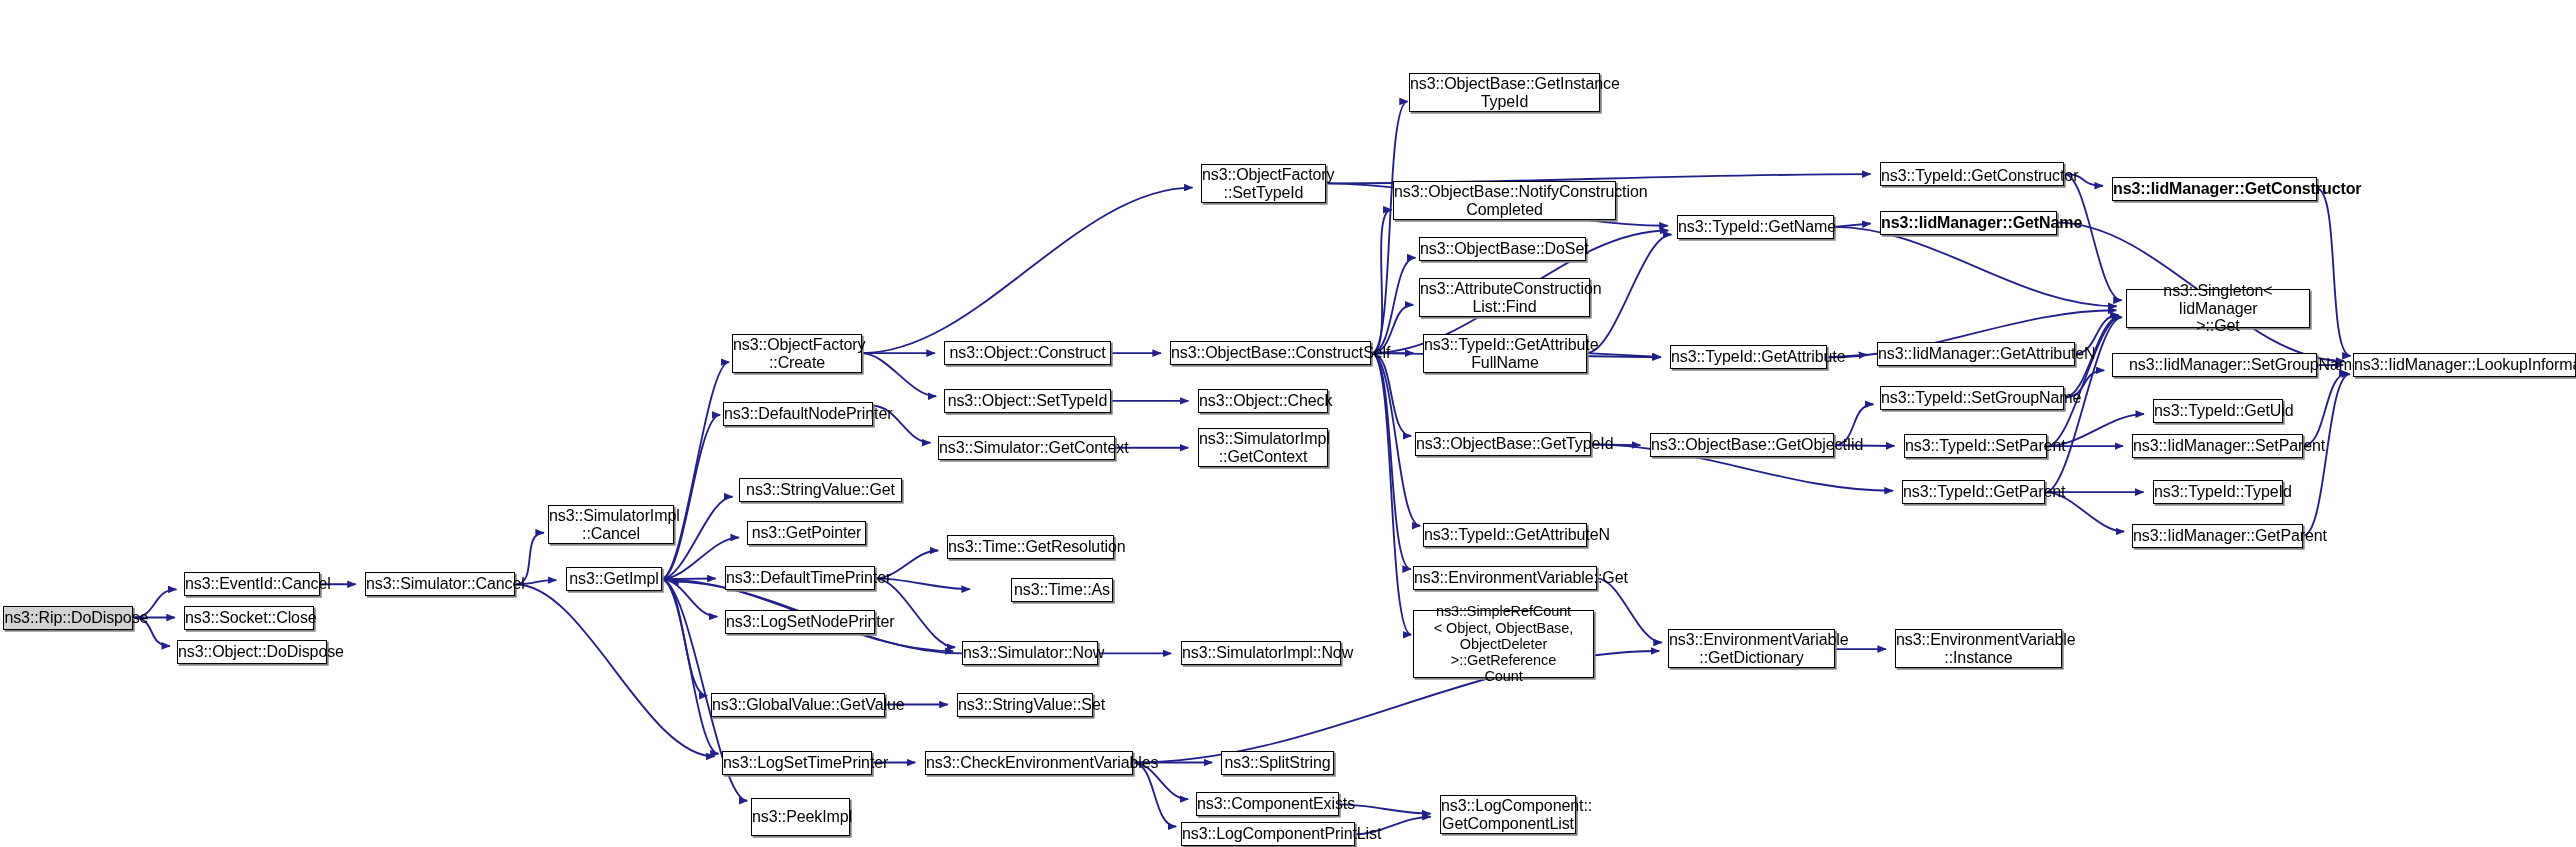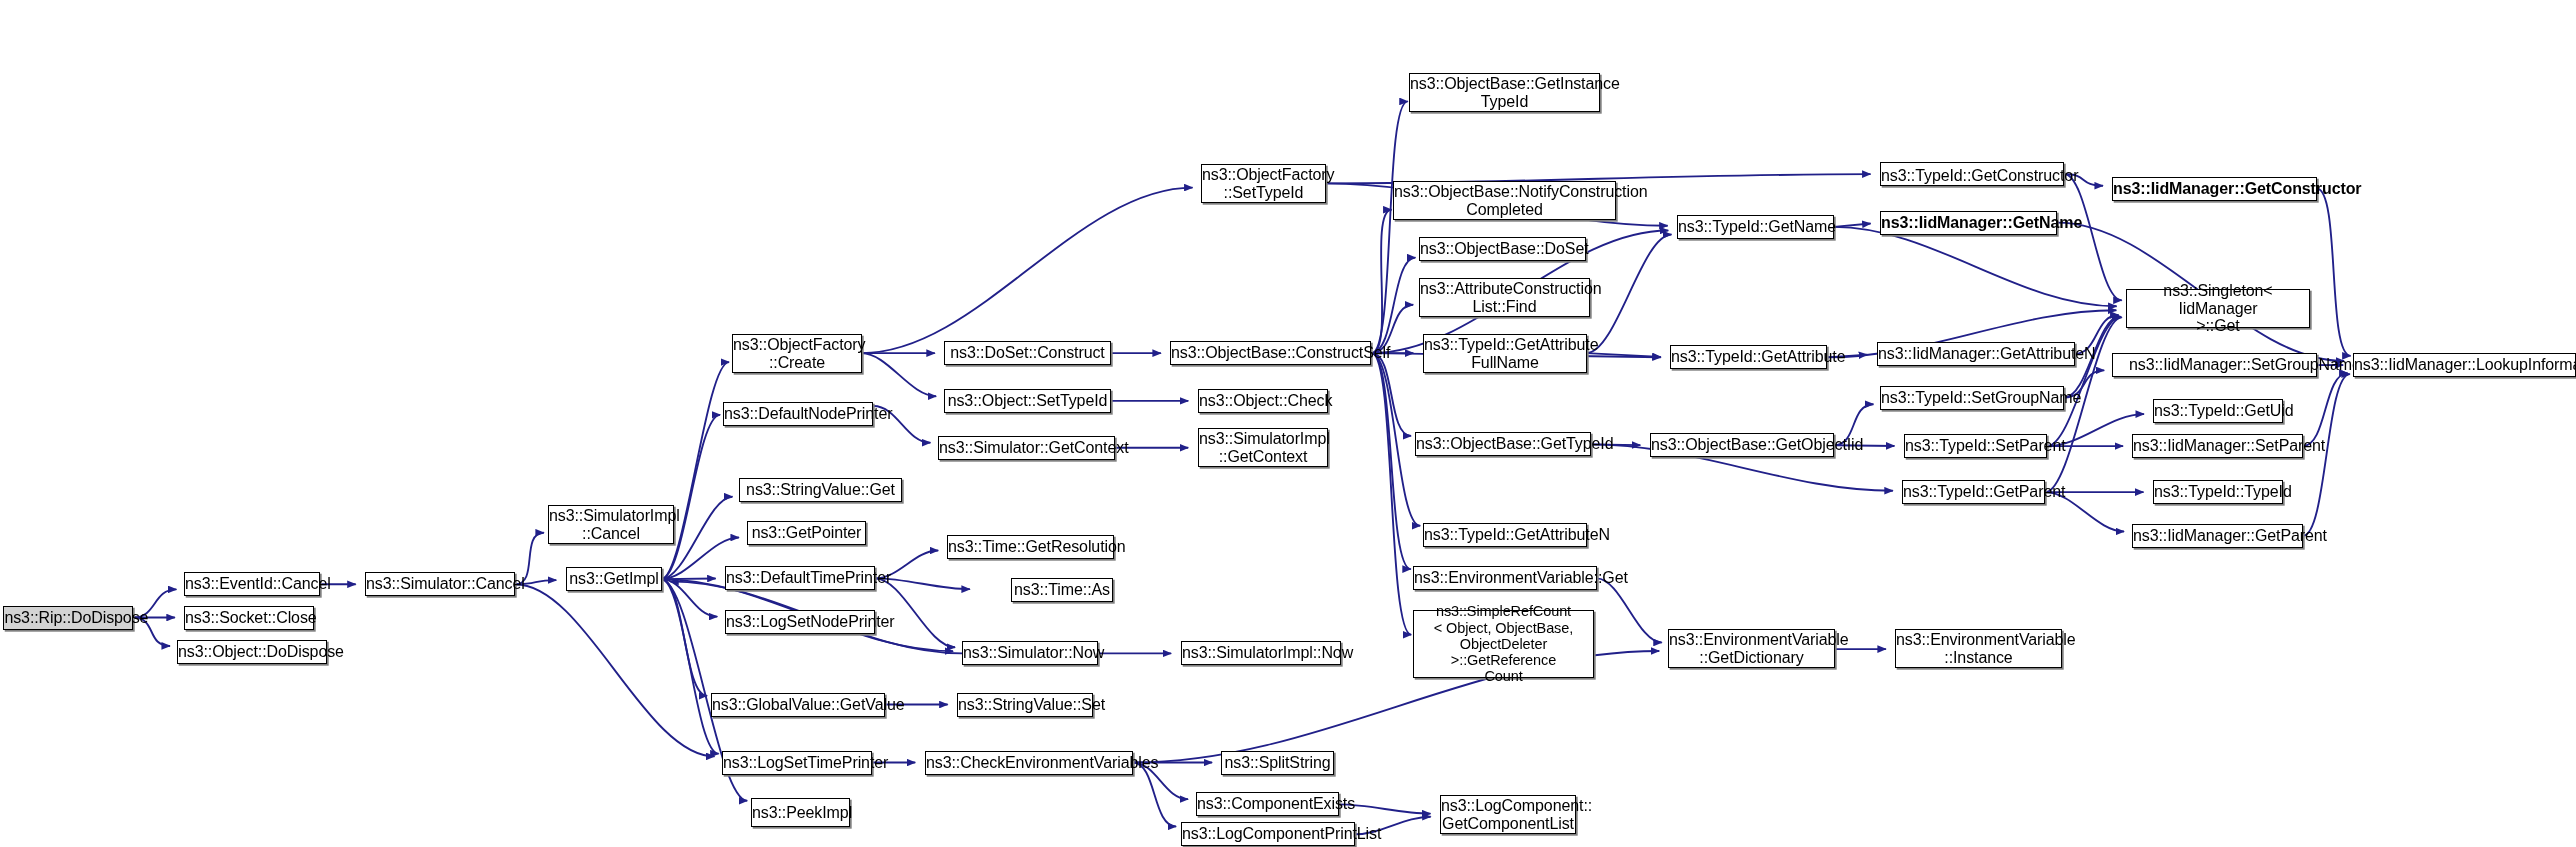"ns3::DoSet::Construct" span.label { text: ns3::DoSet::Construct -> ns3::Object::Construct }
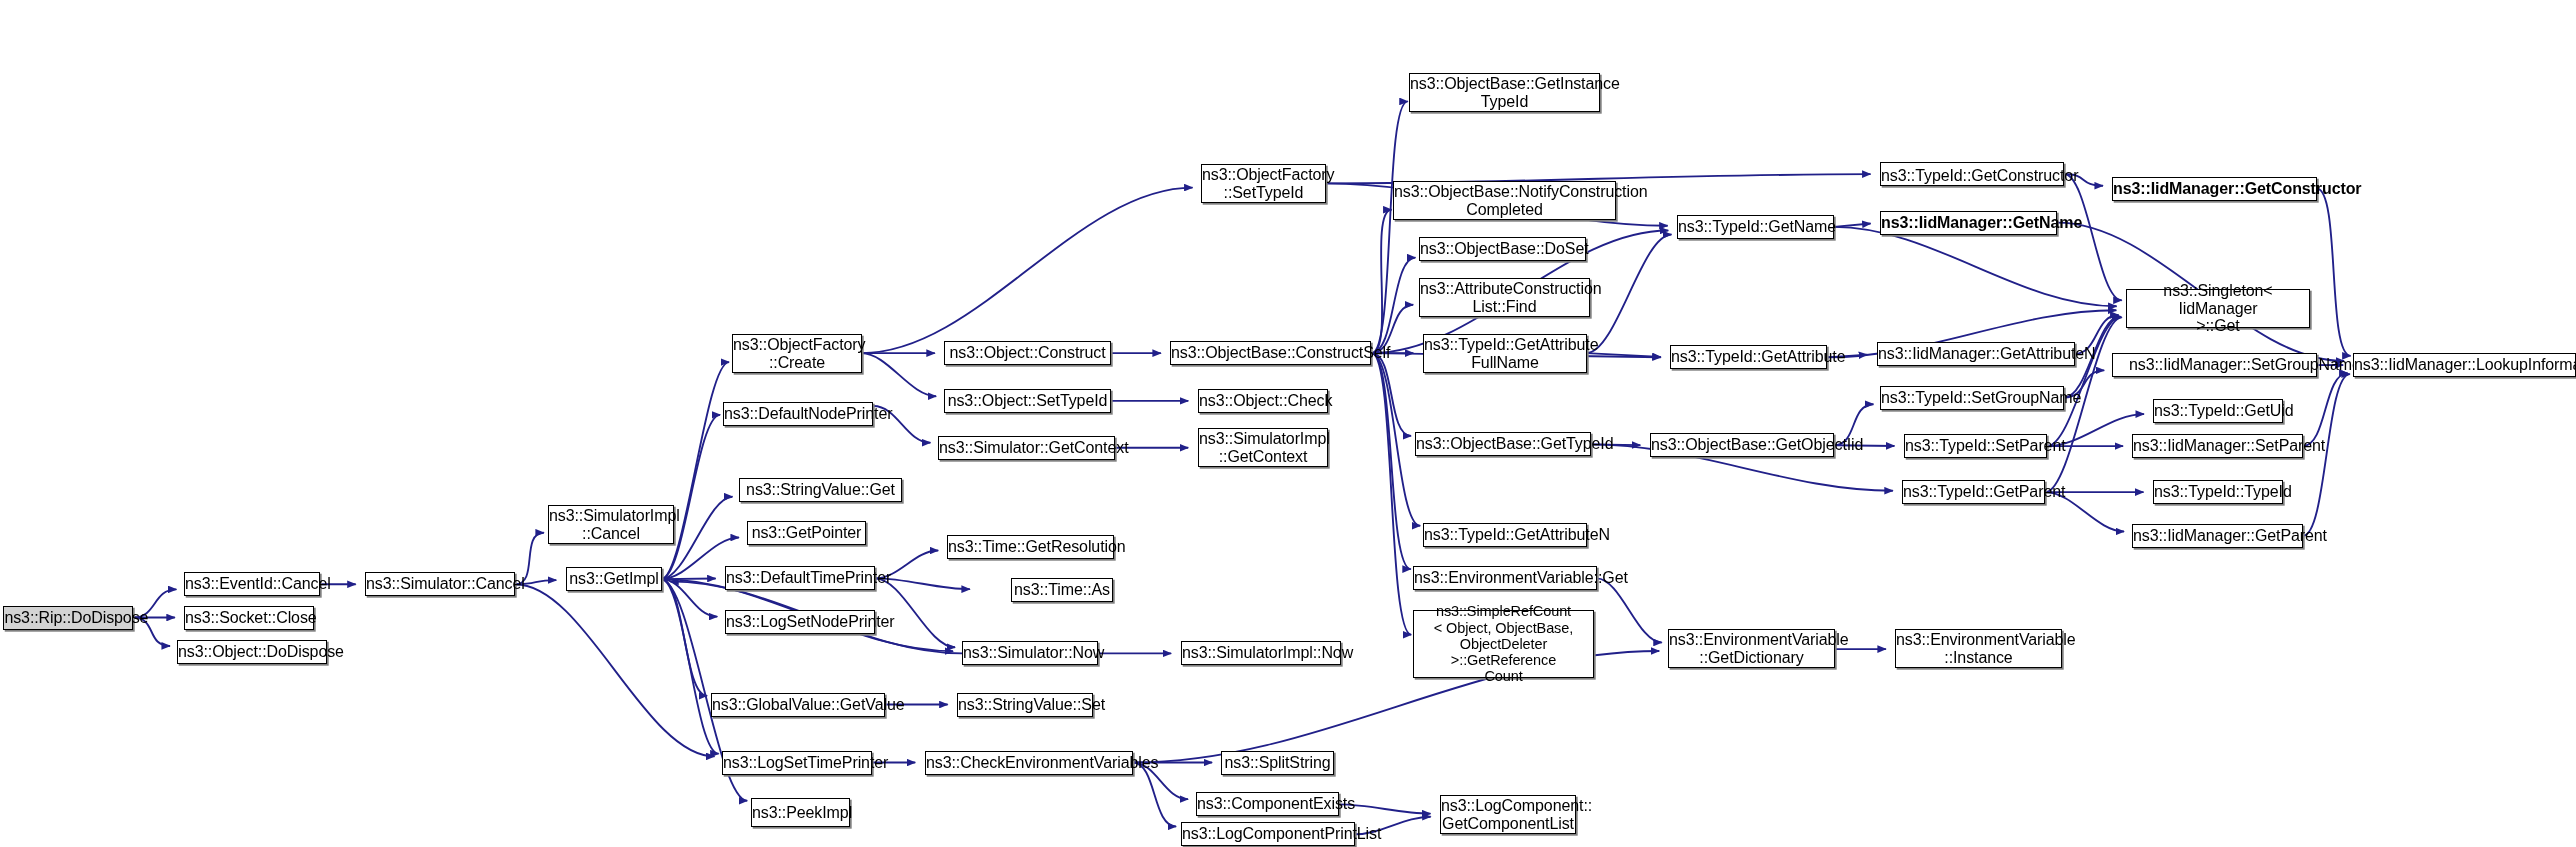"ns3::PeekImpl" div.node { height: 29px -> 38px }
